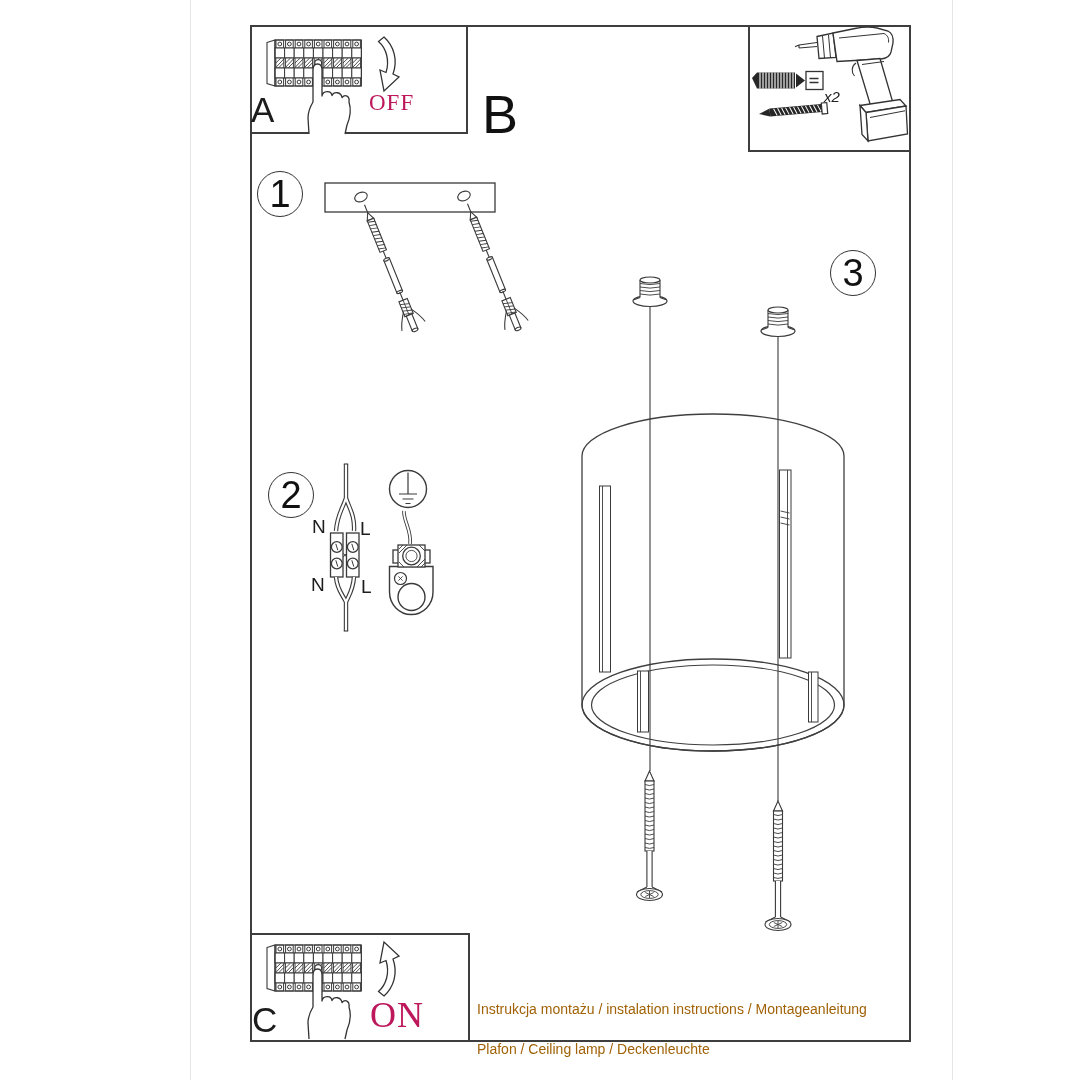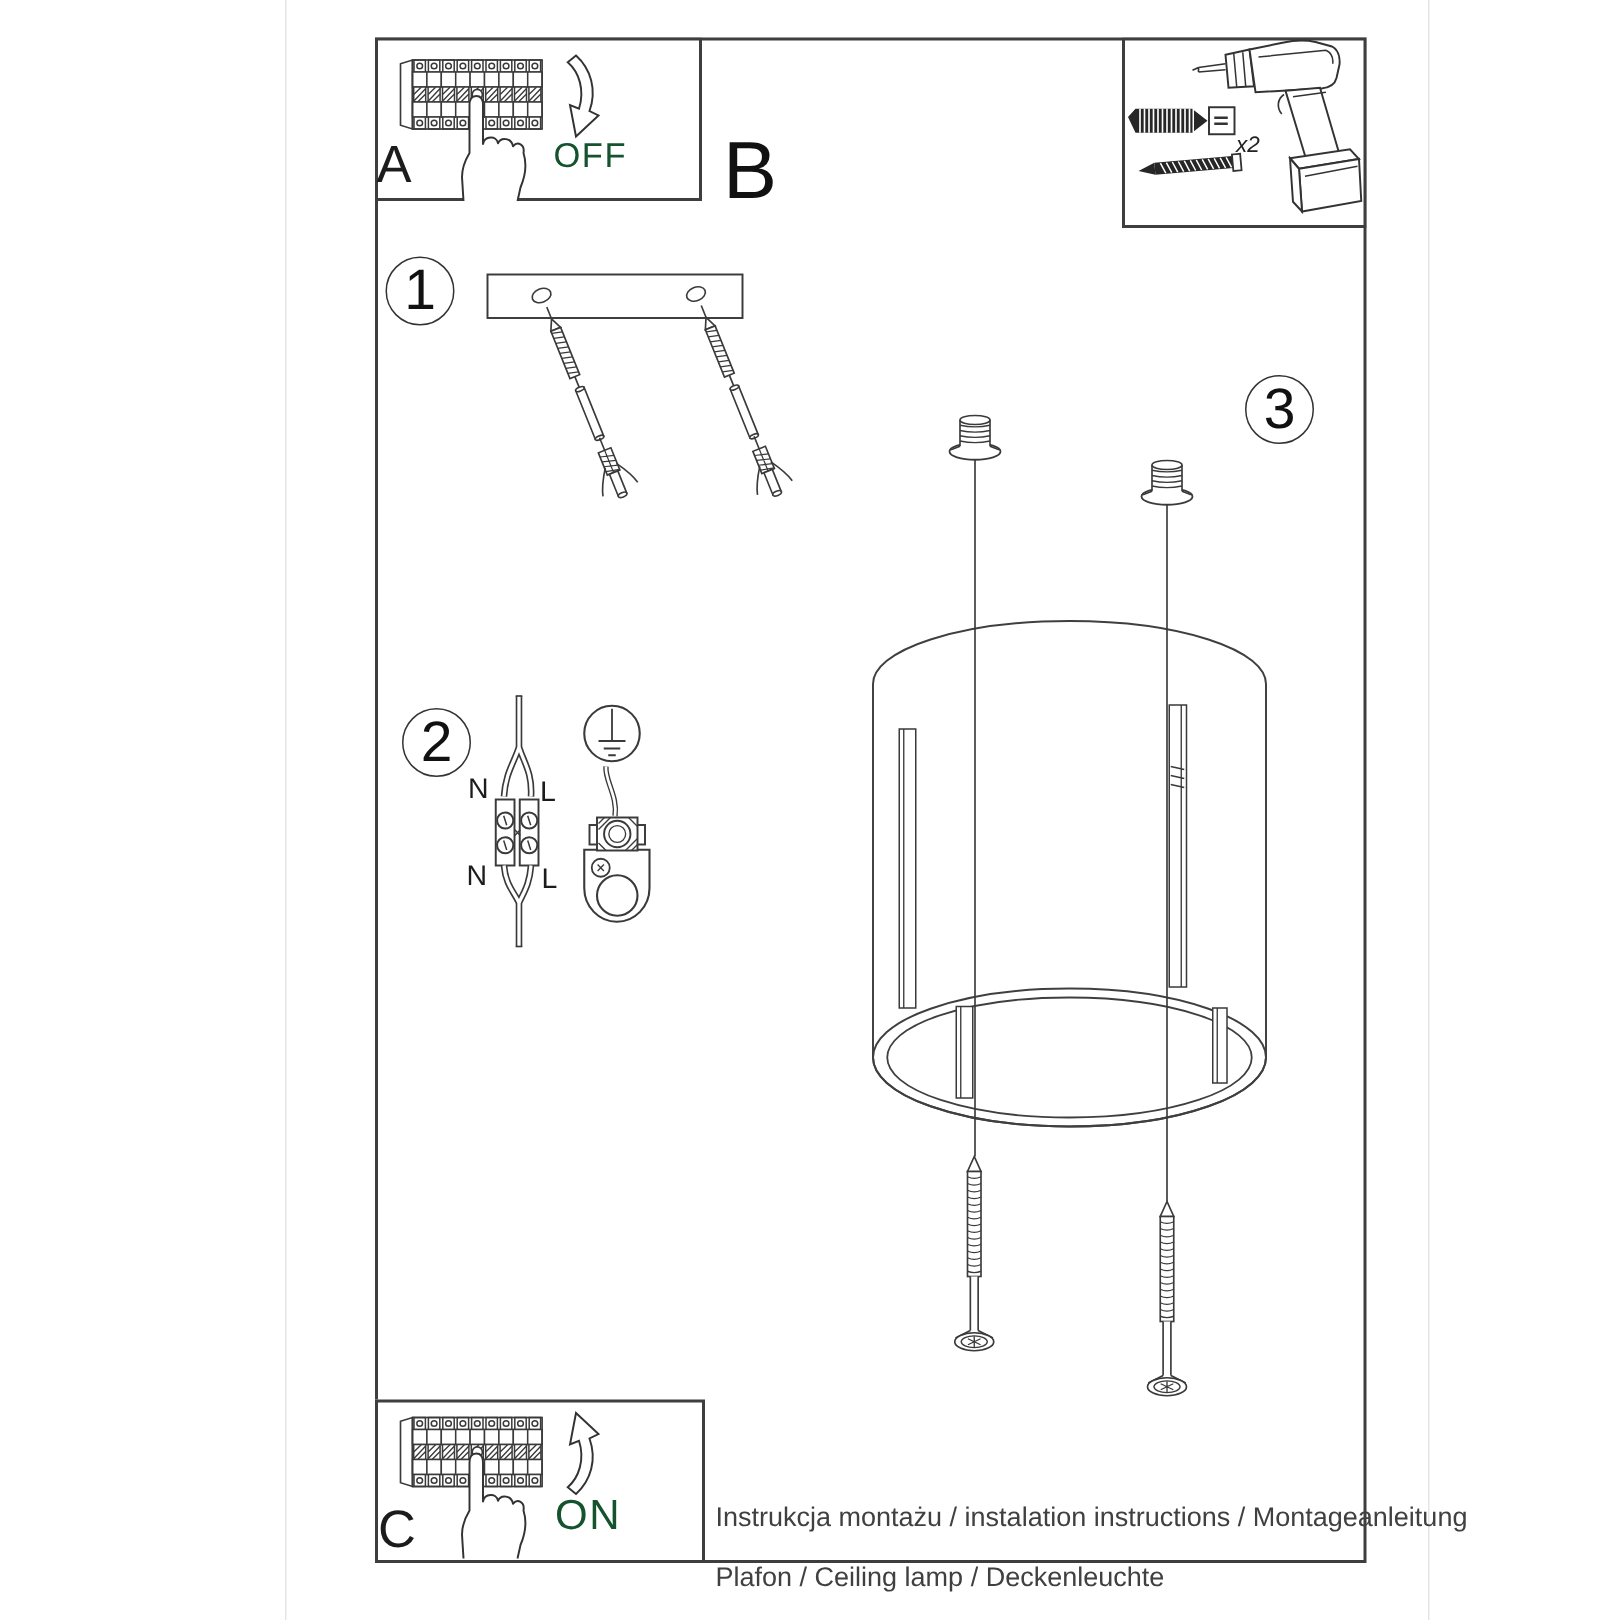"OFF" .switchlabel { color: #14532d -> #be185d; font-family: none -> Liberation Serif, serif }
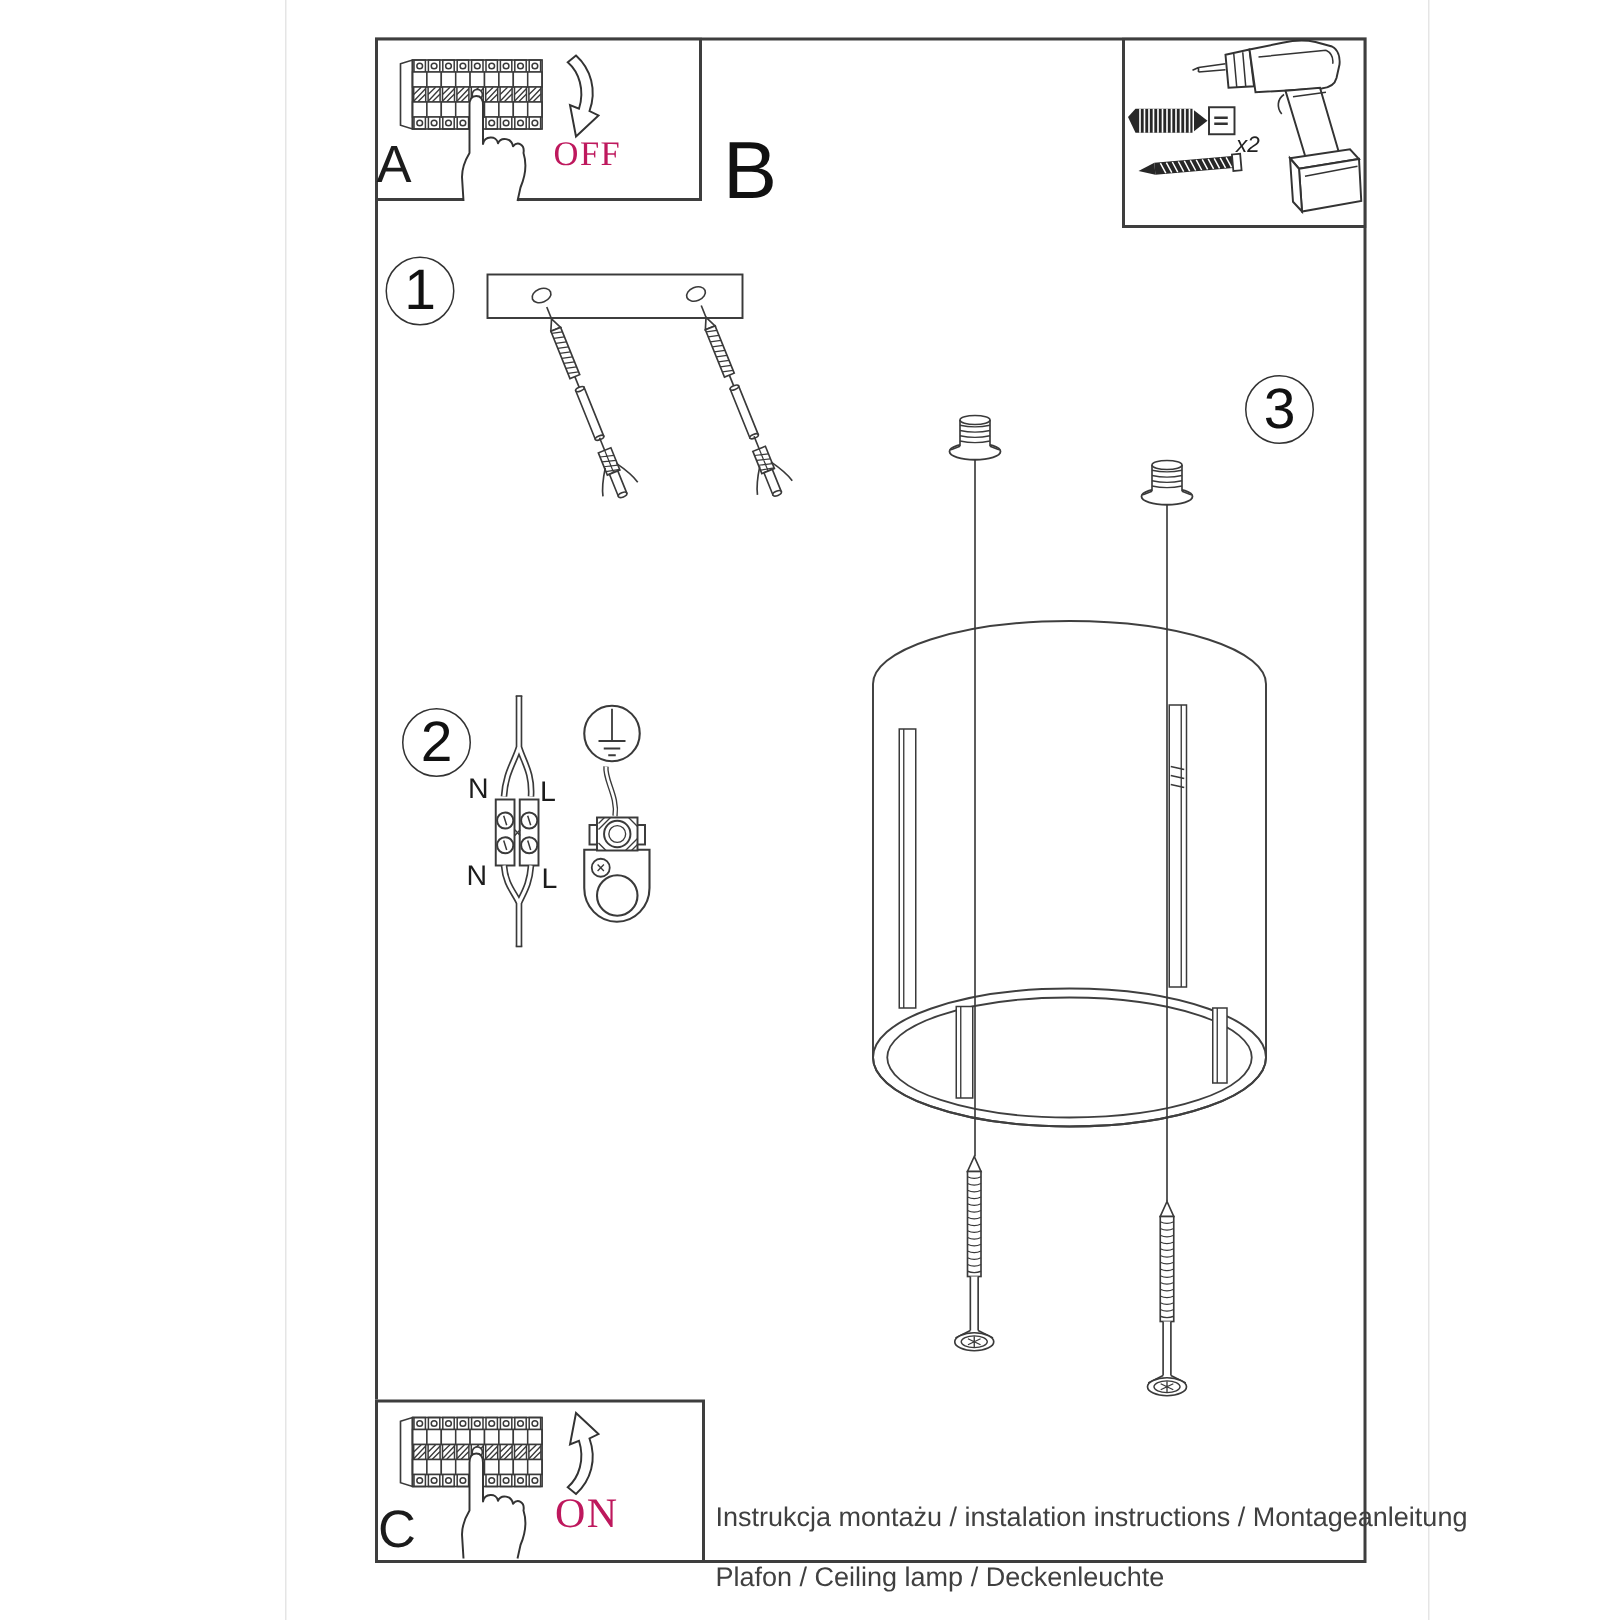"ON" div.abs { font-size: 28px -> 36px }
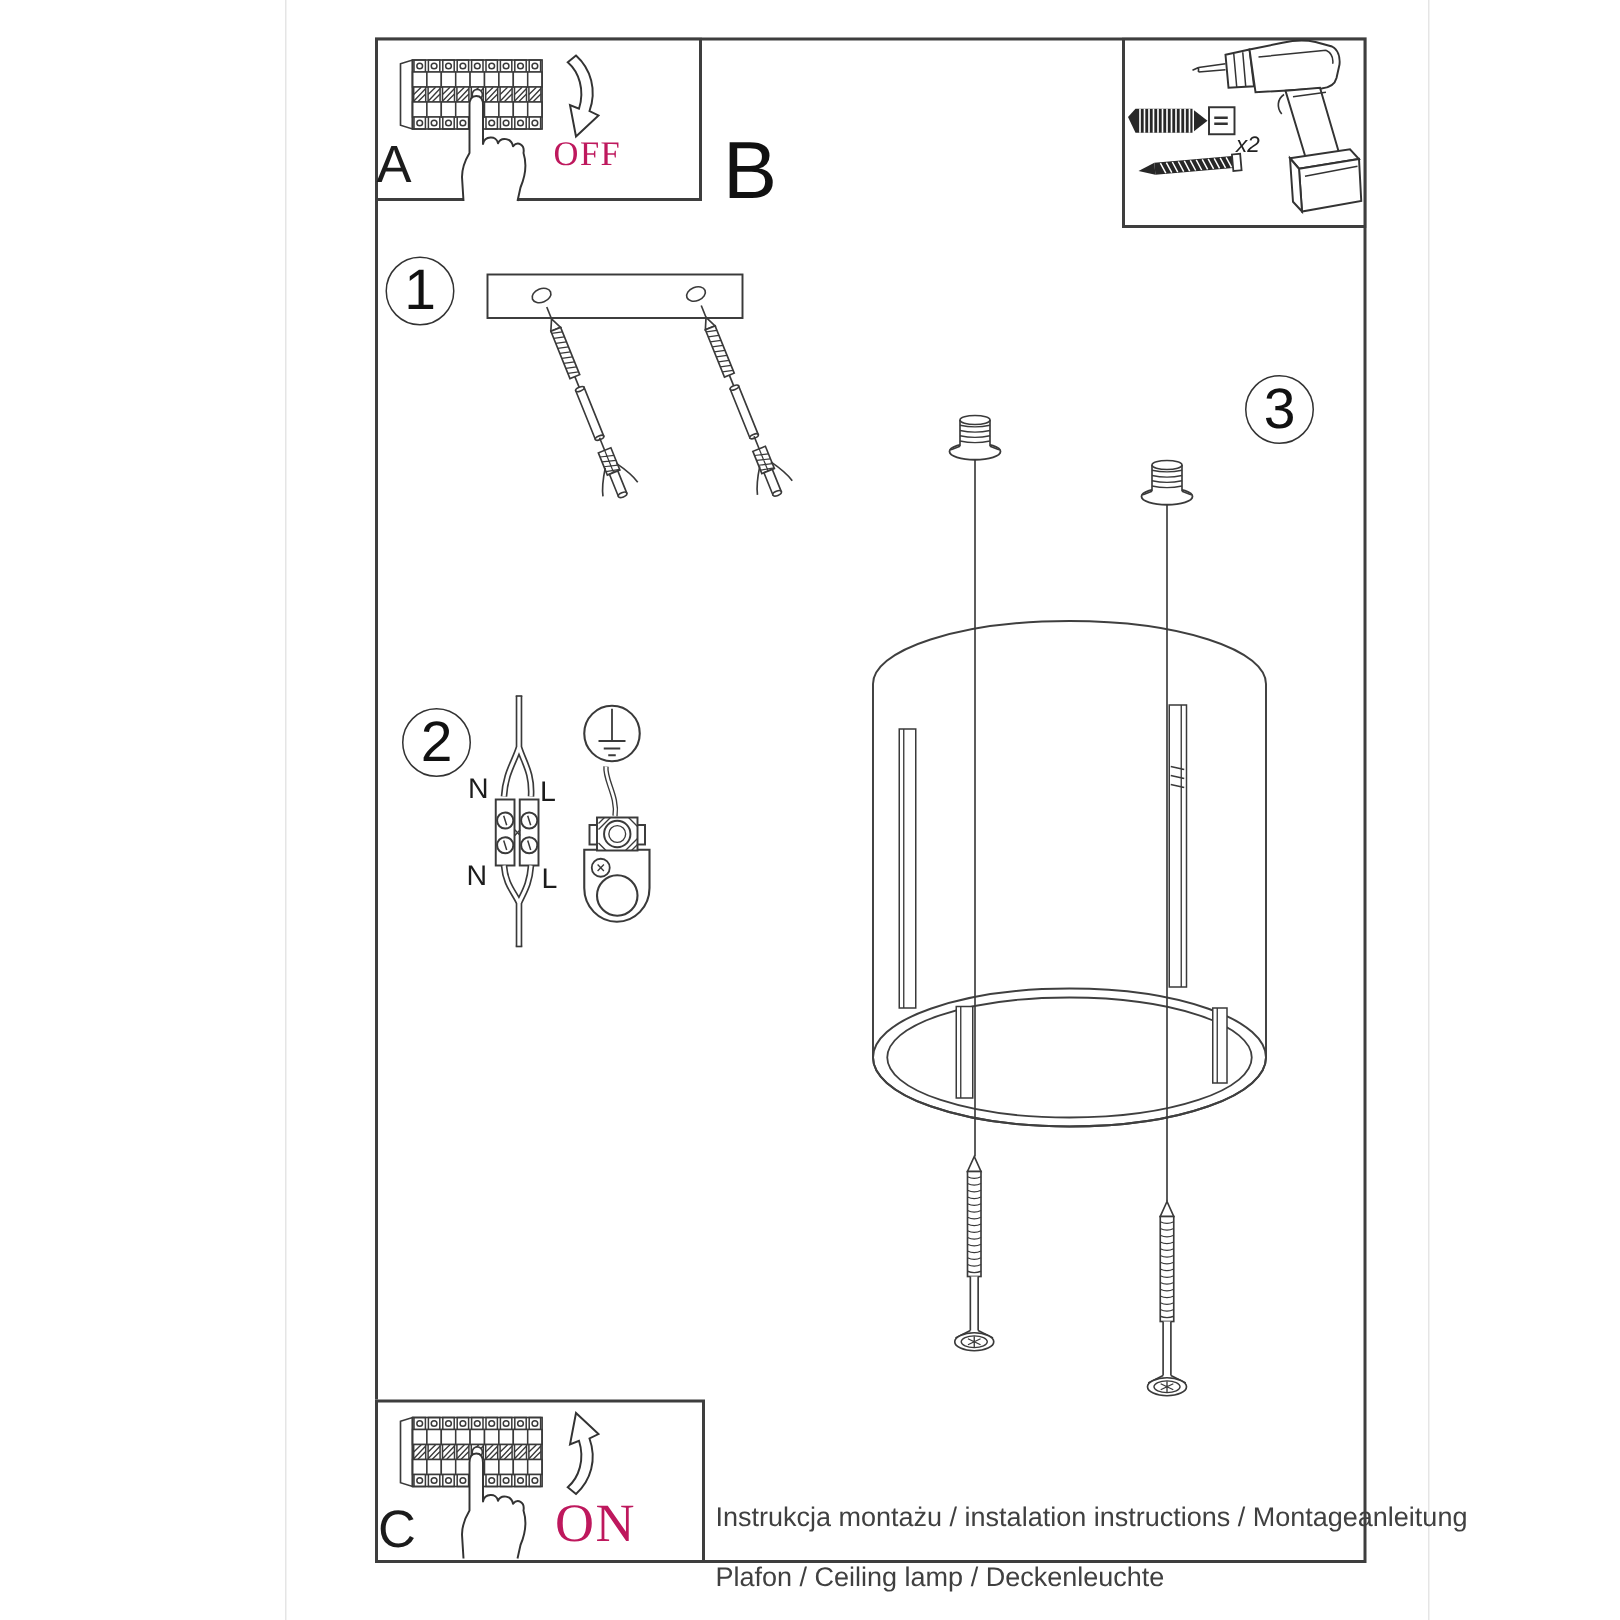"Instrukcja montażu / instalation" .caption { color: #404040 -> #a16207; font-size: 18px -> 14px }
